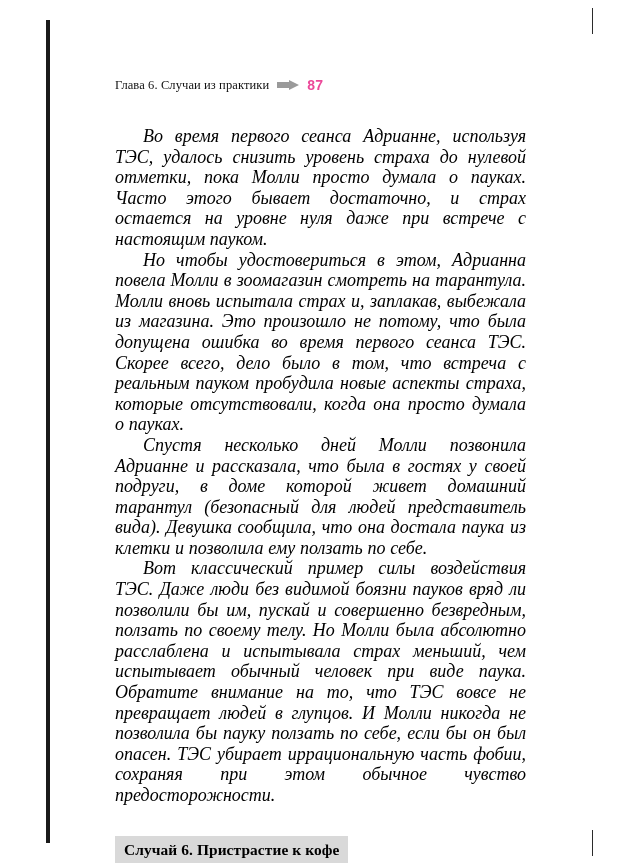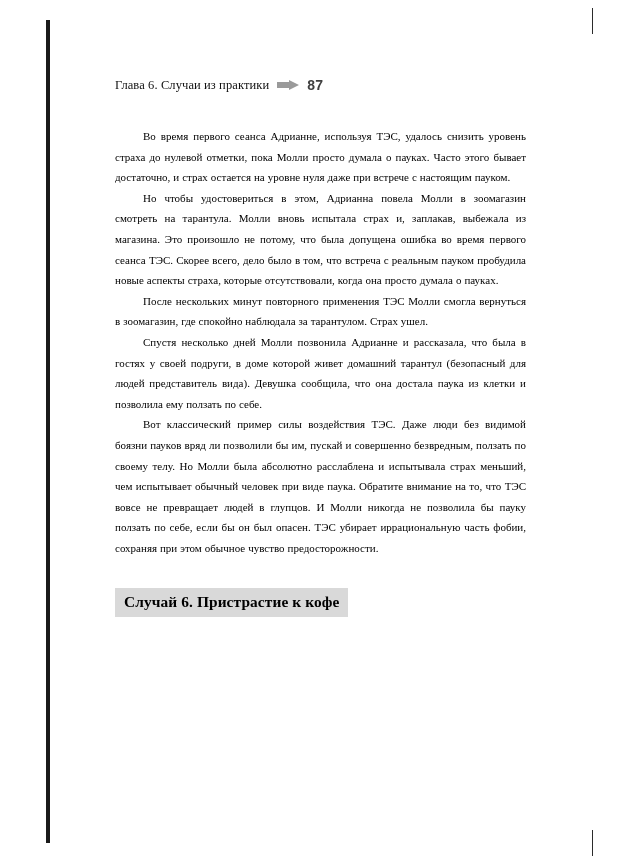"87" .header-page { color: #404040 -> #ec4899 }
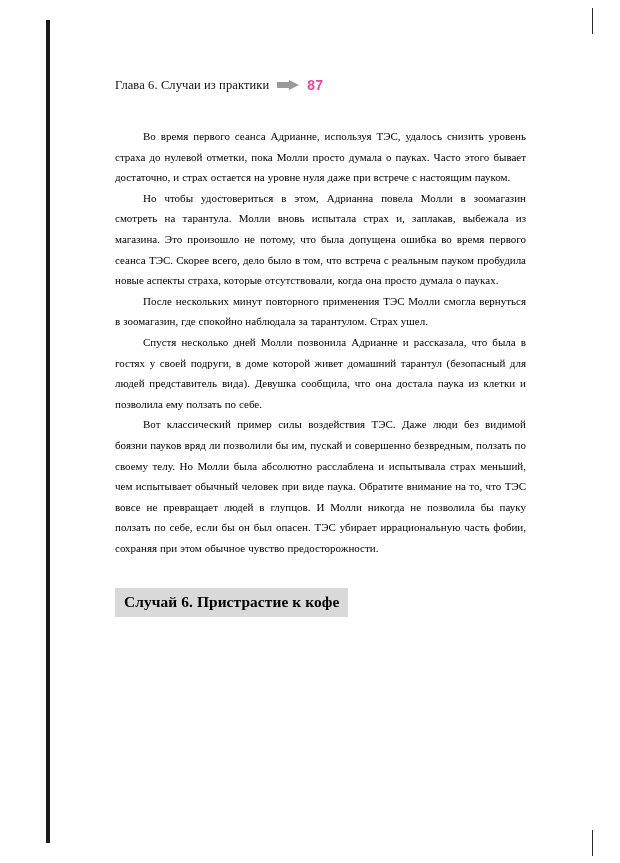"Во время первого сеанса Адрианне," p.body-par { font-size: 11px -> 18px; font-style: none -> italic }
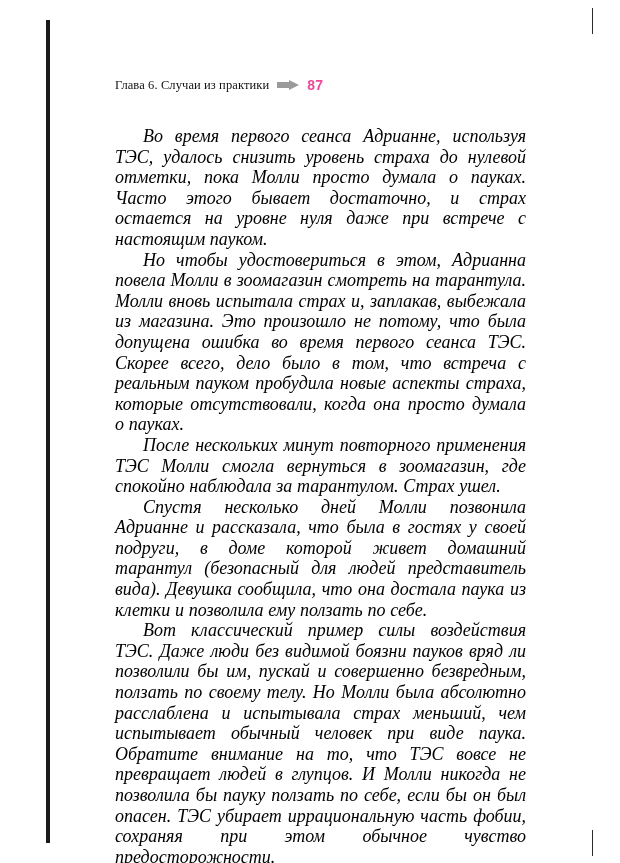"После нескольких минут повторного" p.body-par { html: <p>После нескольких минут повторного применения ТЭС Молли смогла вернуться в зоомагазин, где спокойно наблюдала за тарантулом. Страх ушел.</p> -> none }
